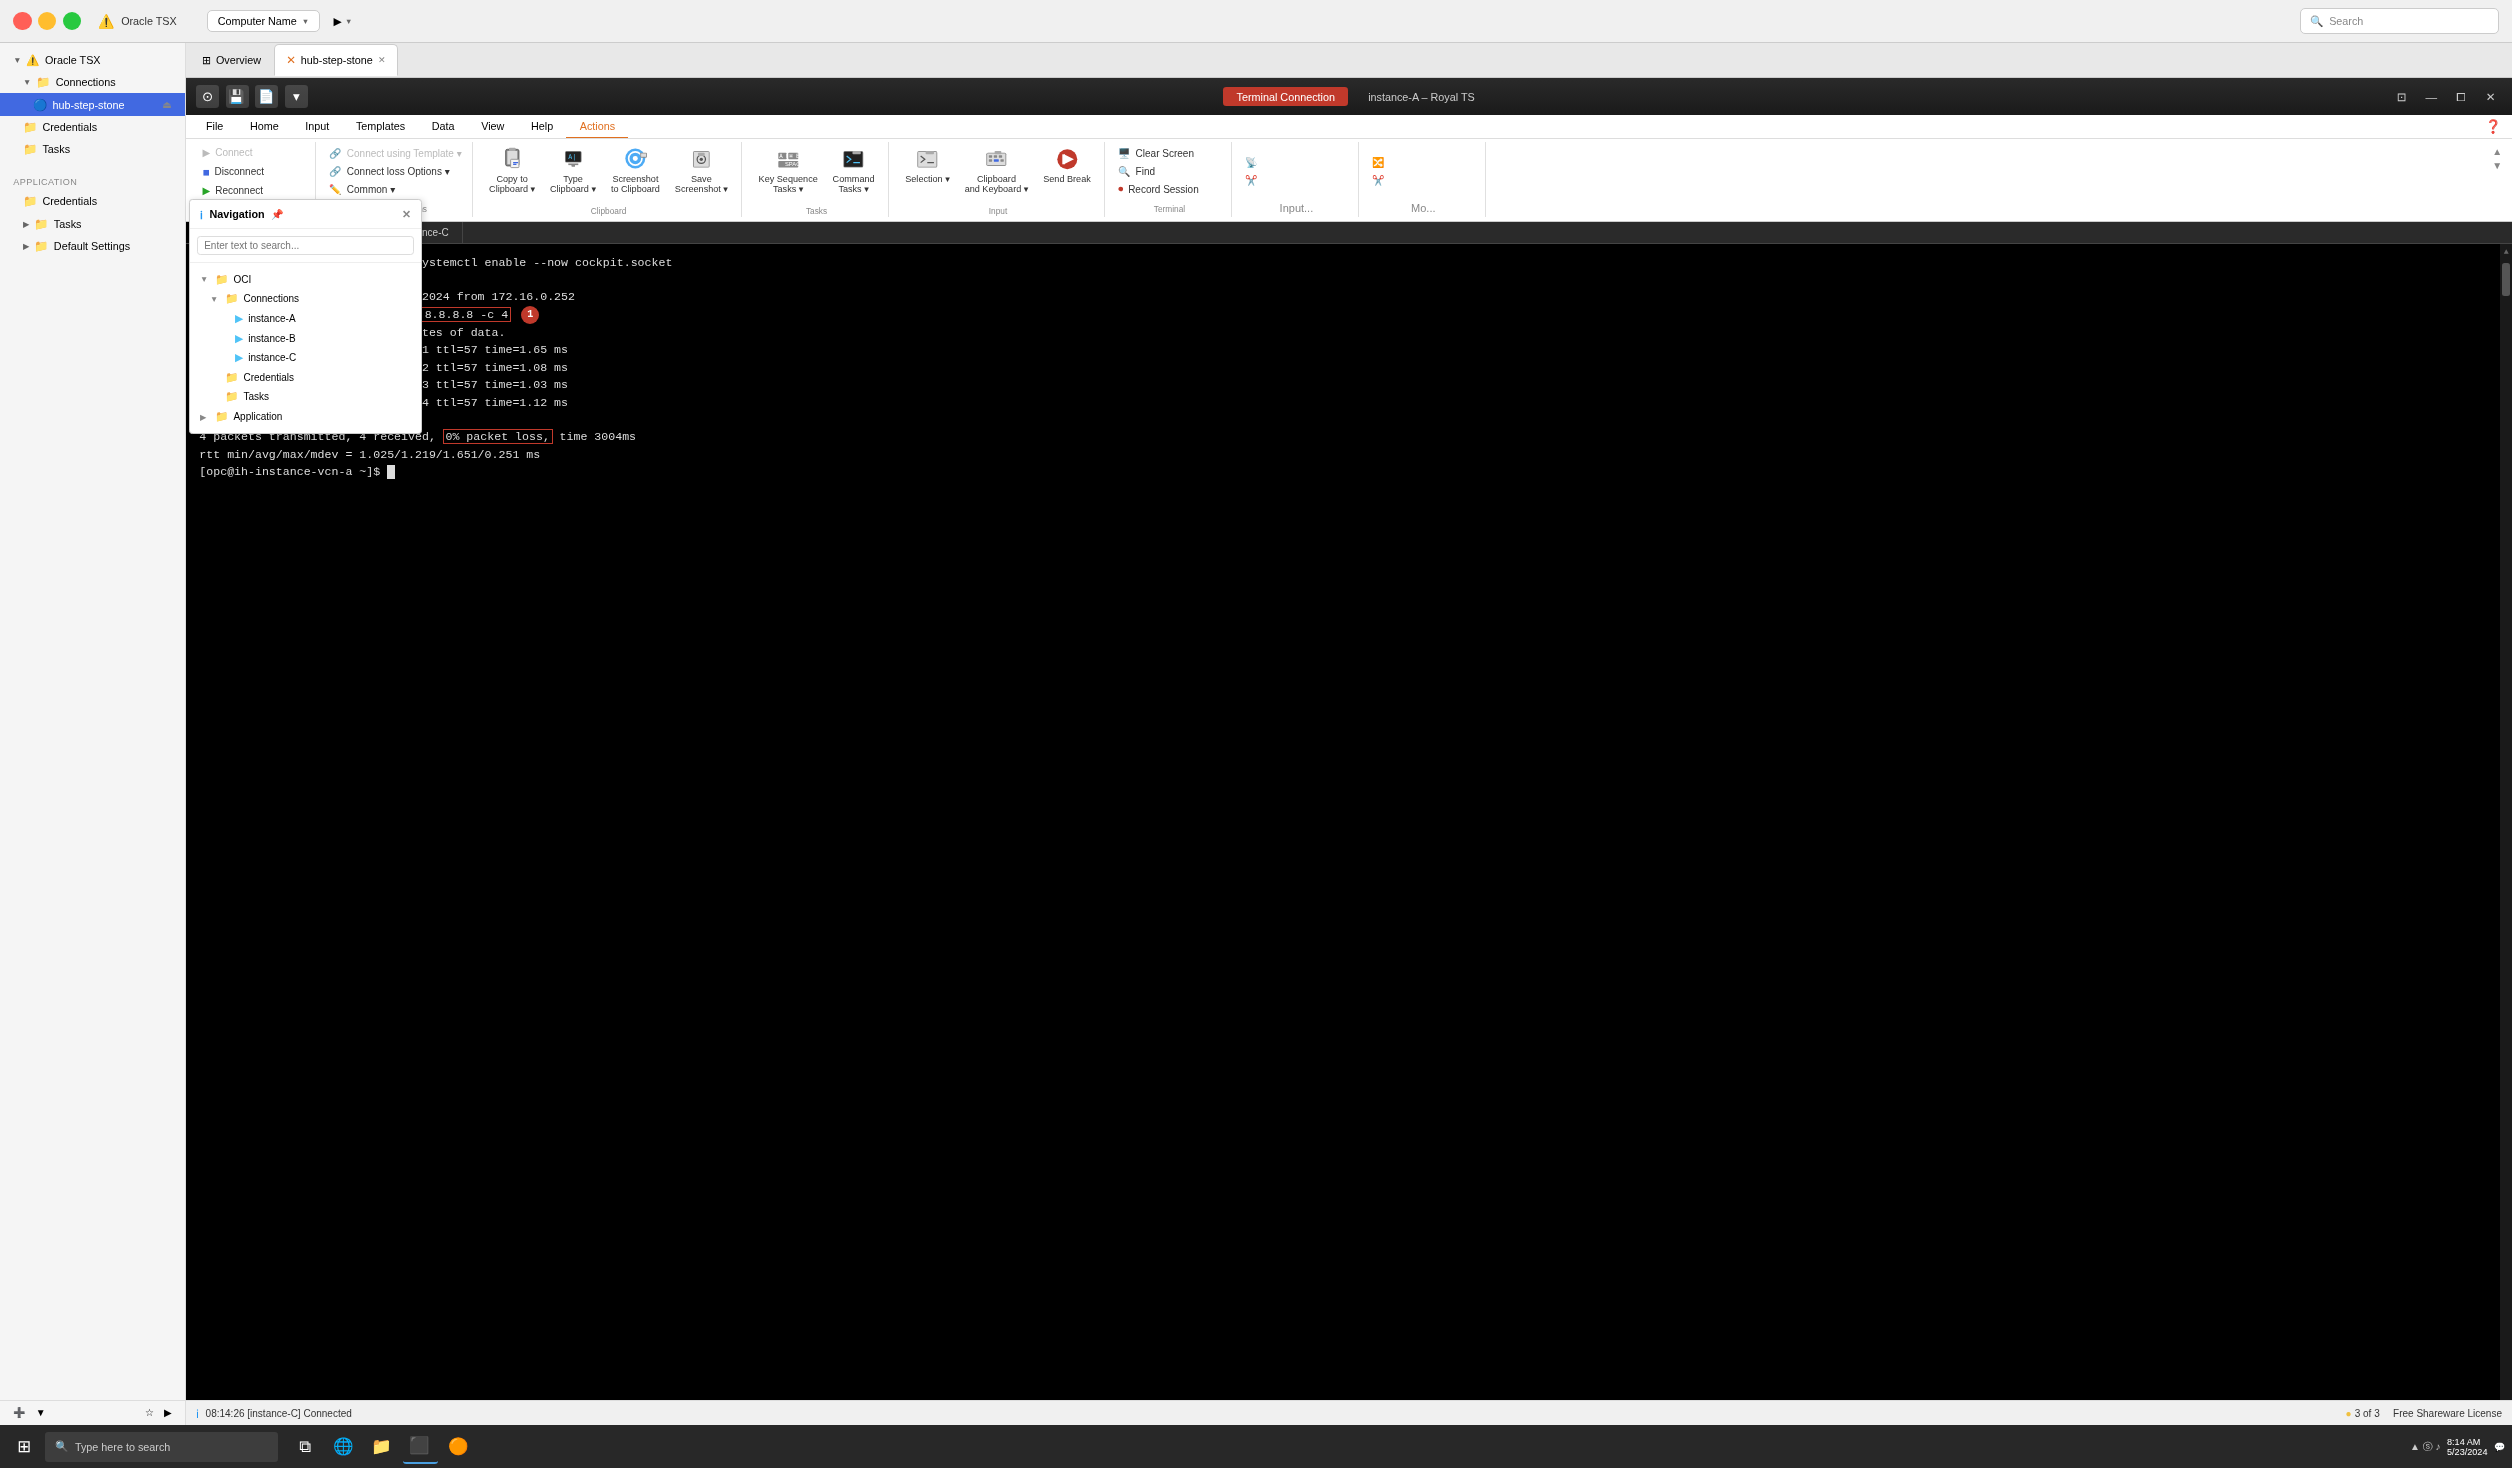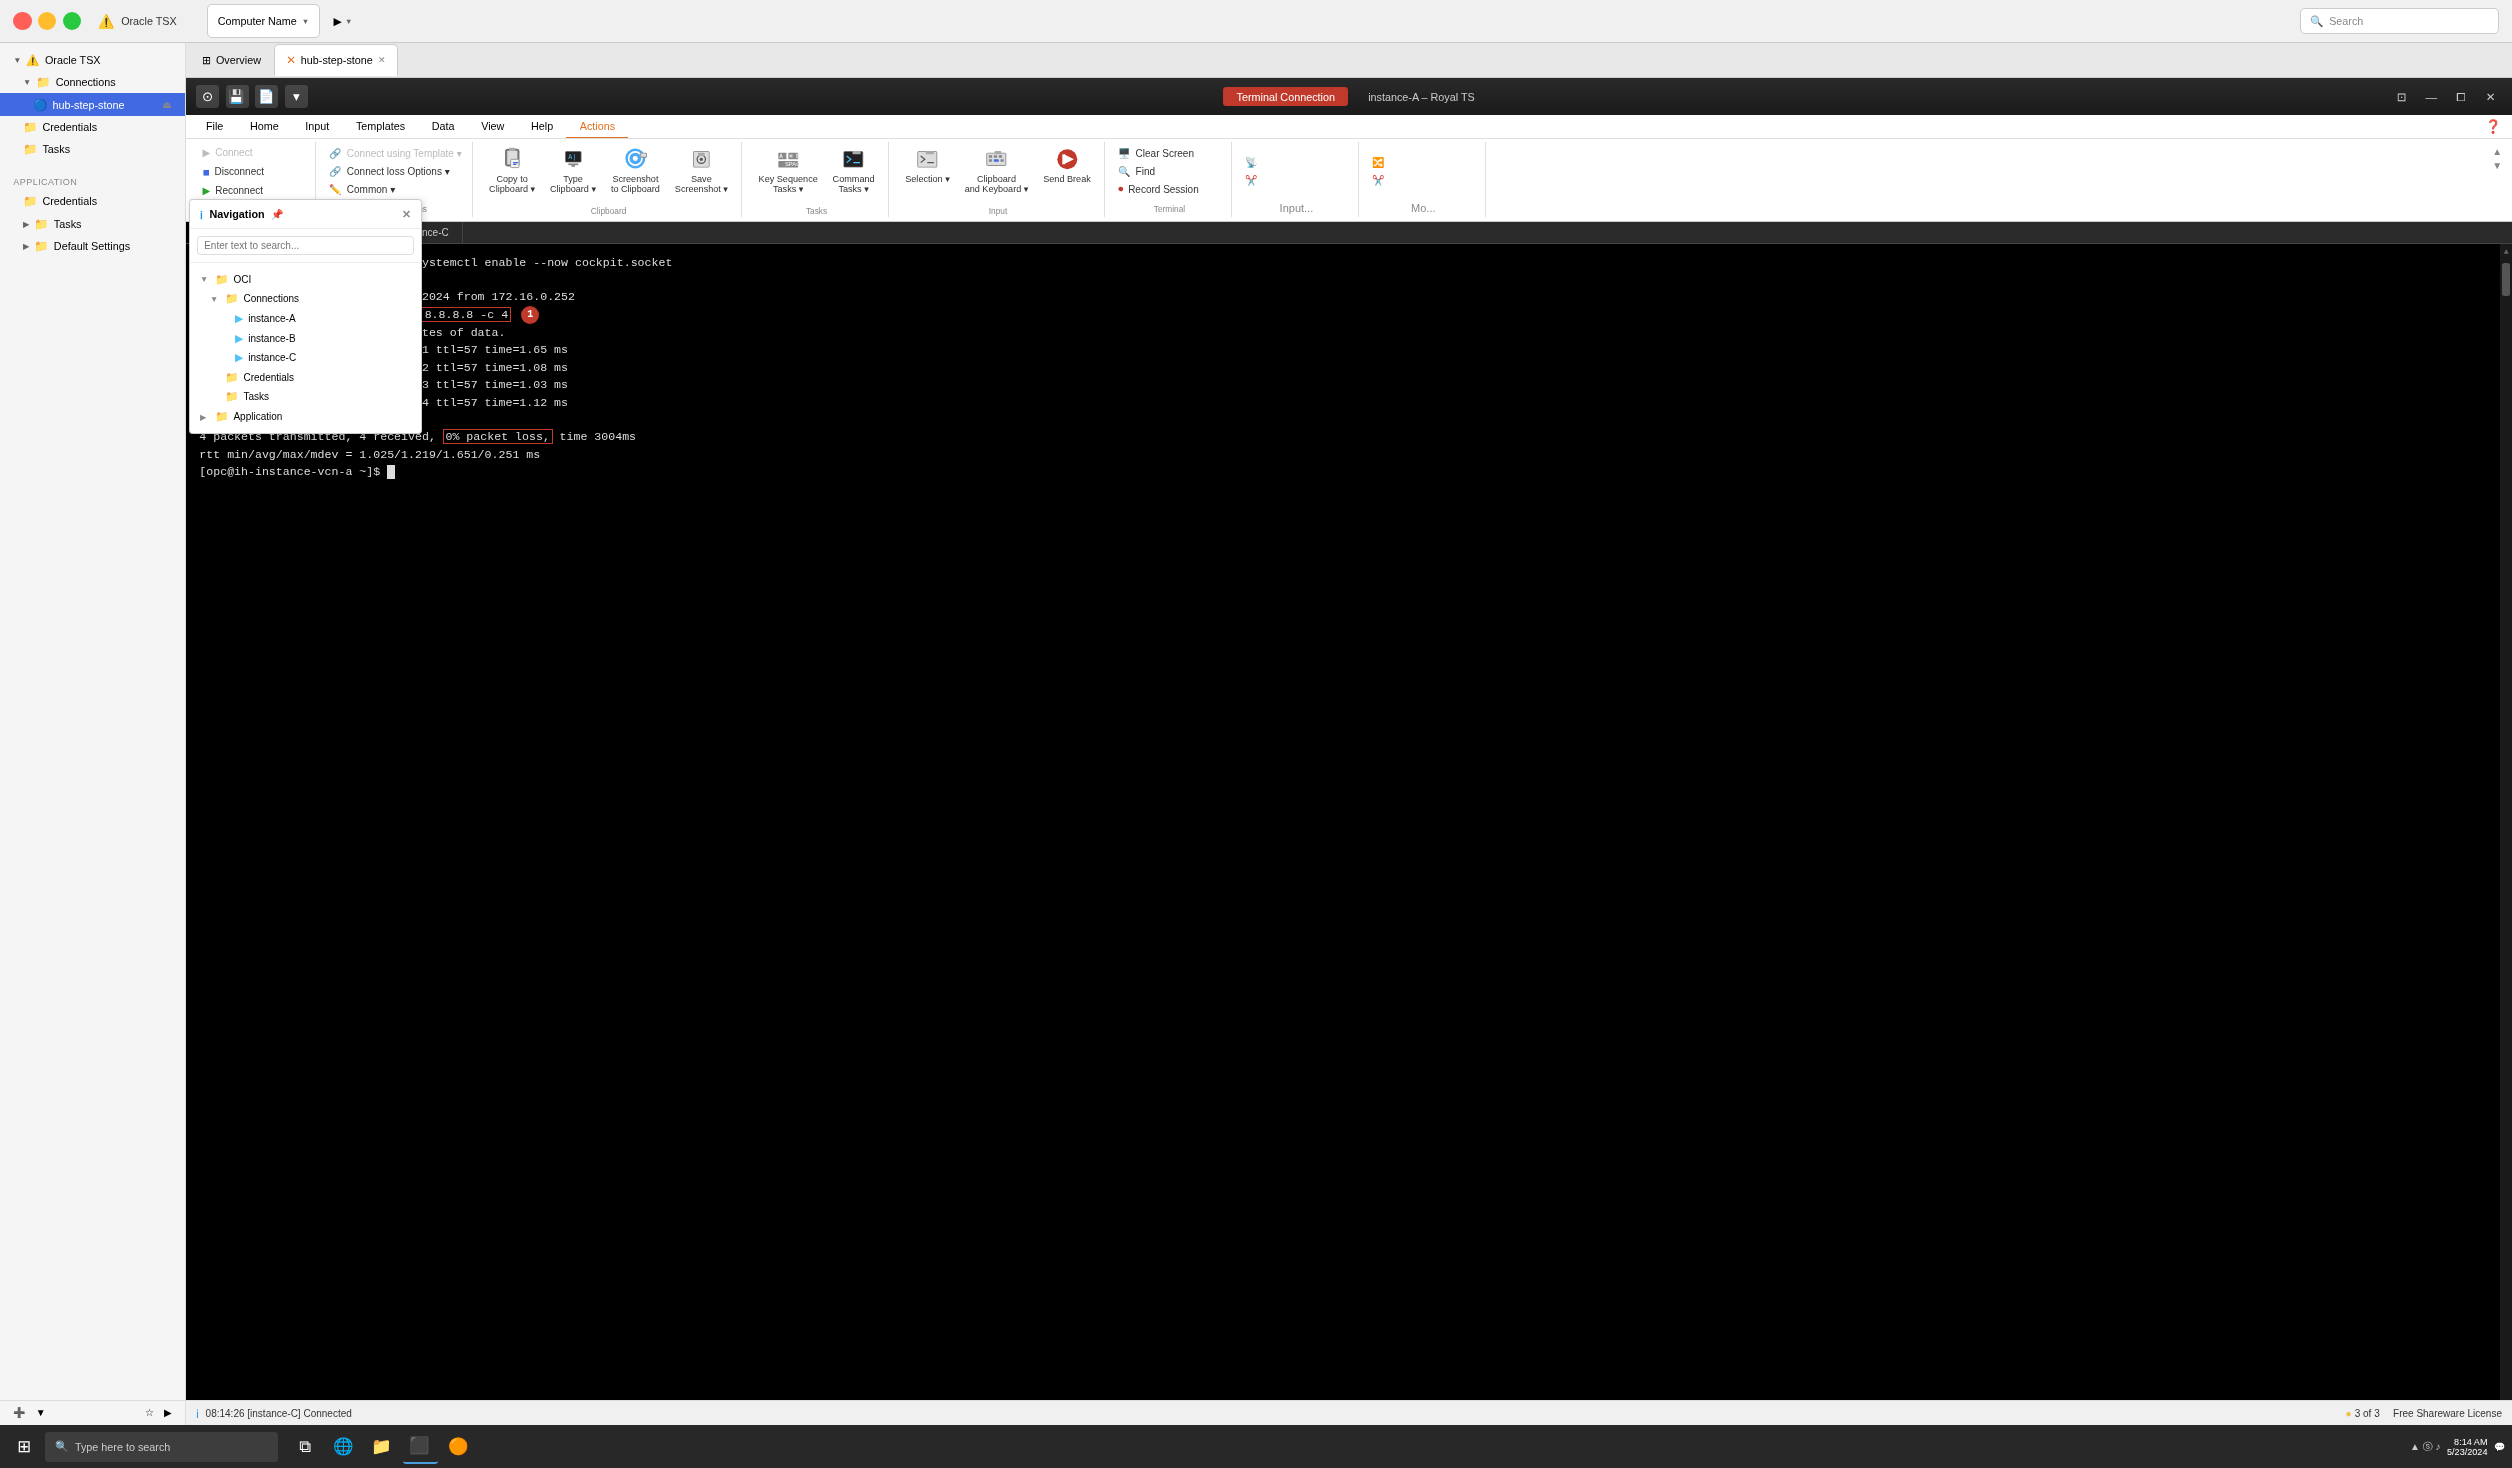"Computer Name" .computer-name-btn { height: 34px -> 22px }
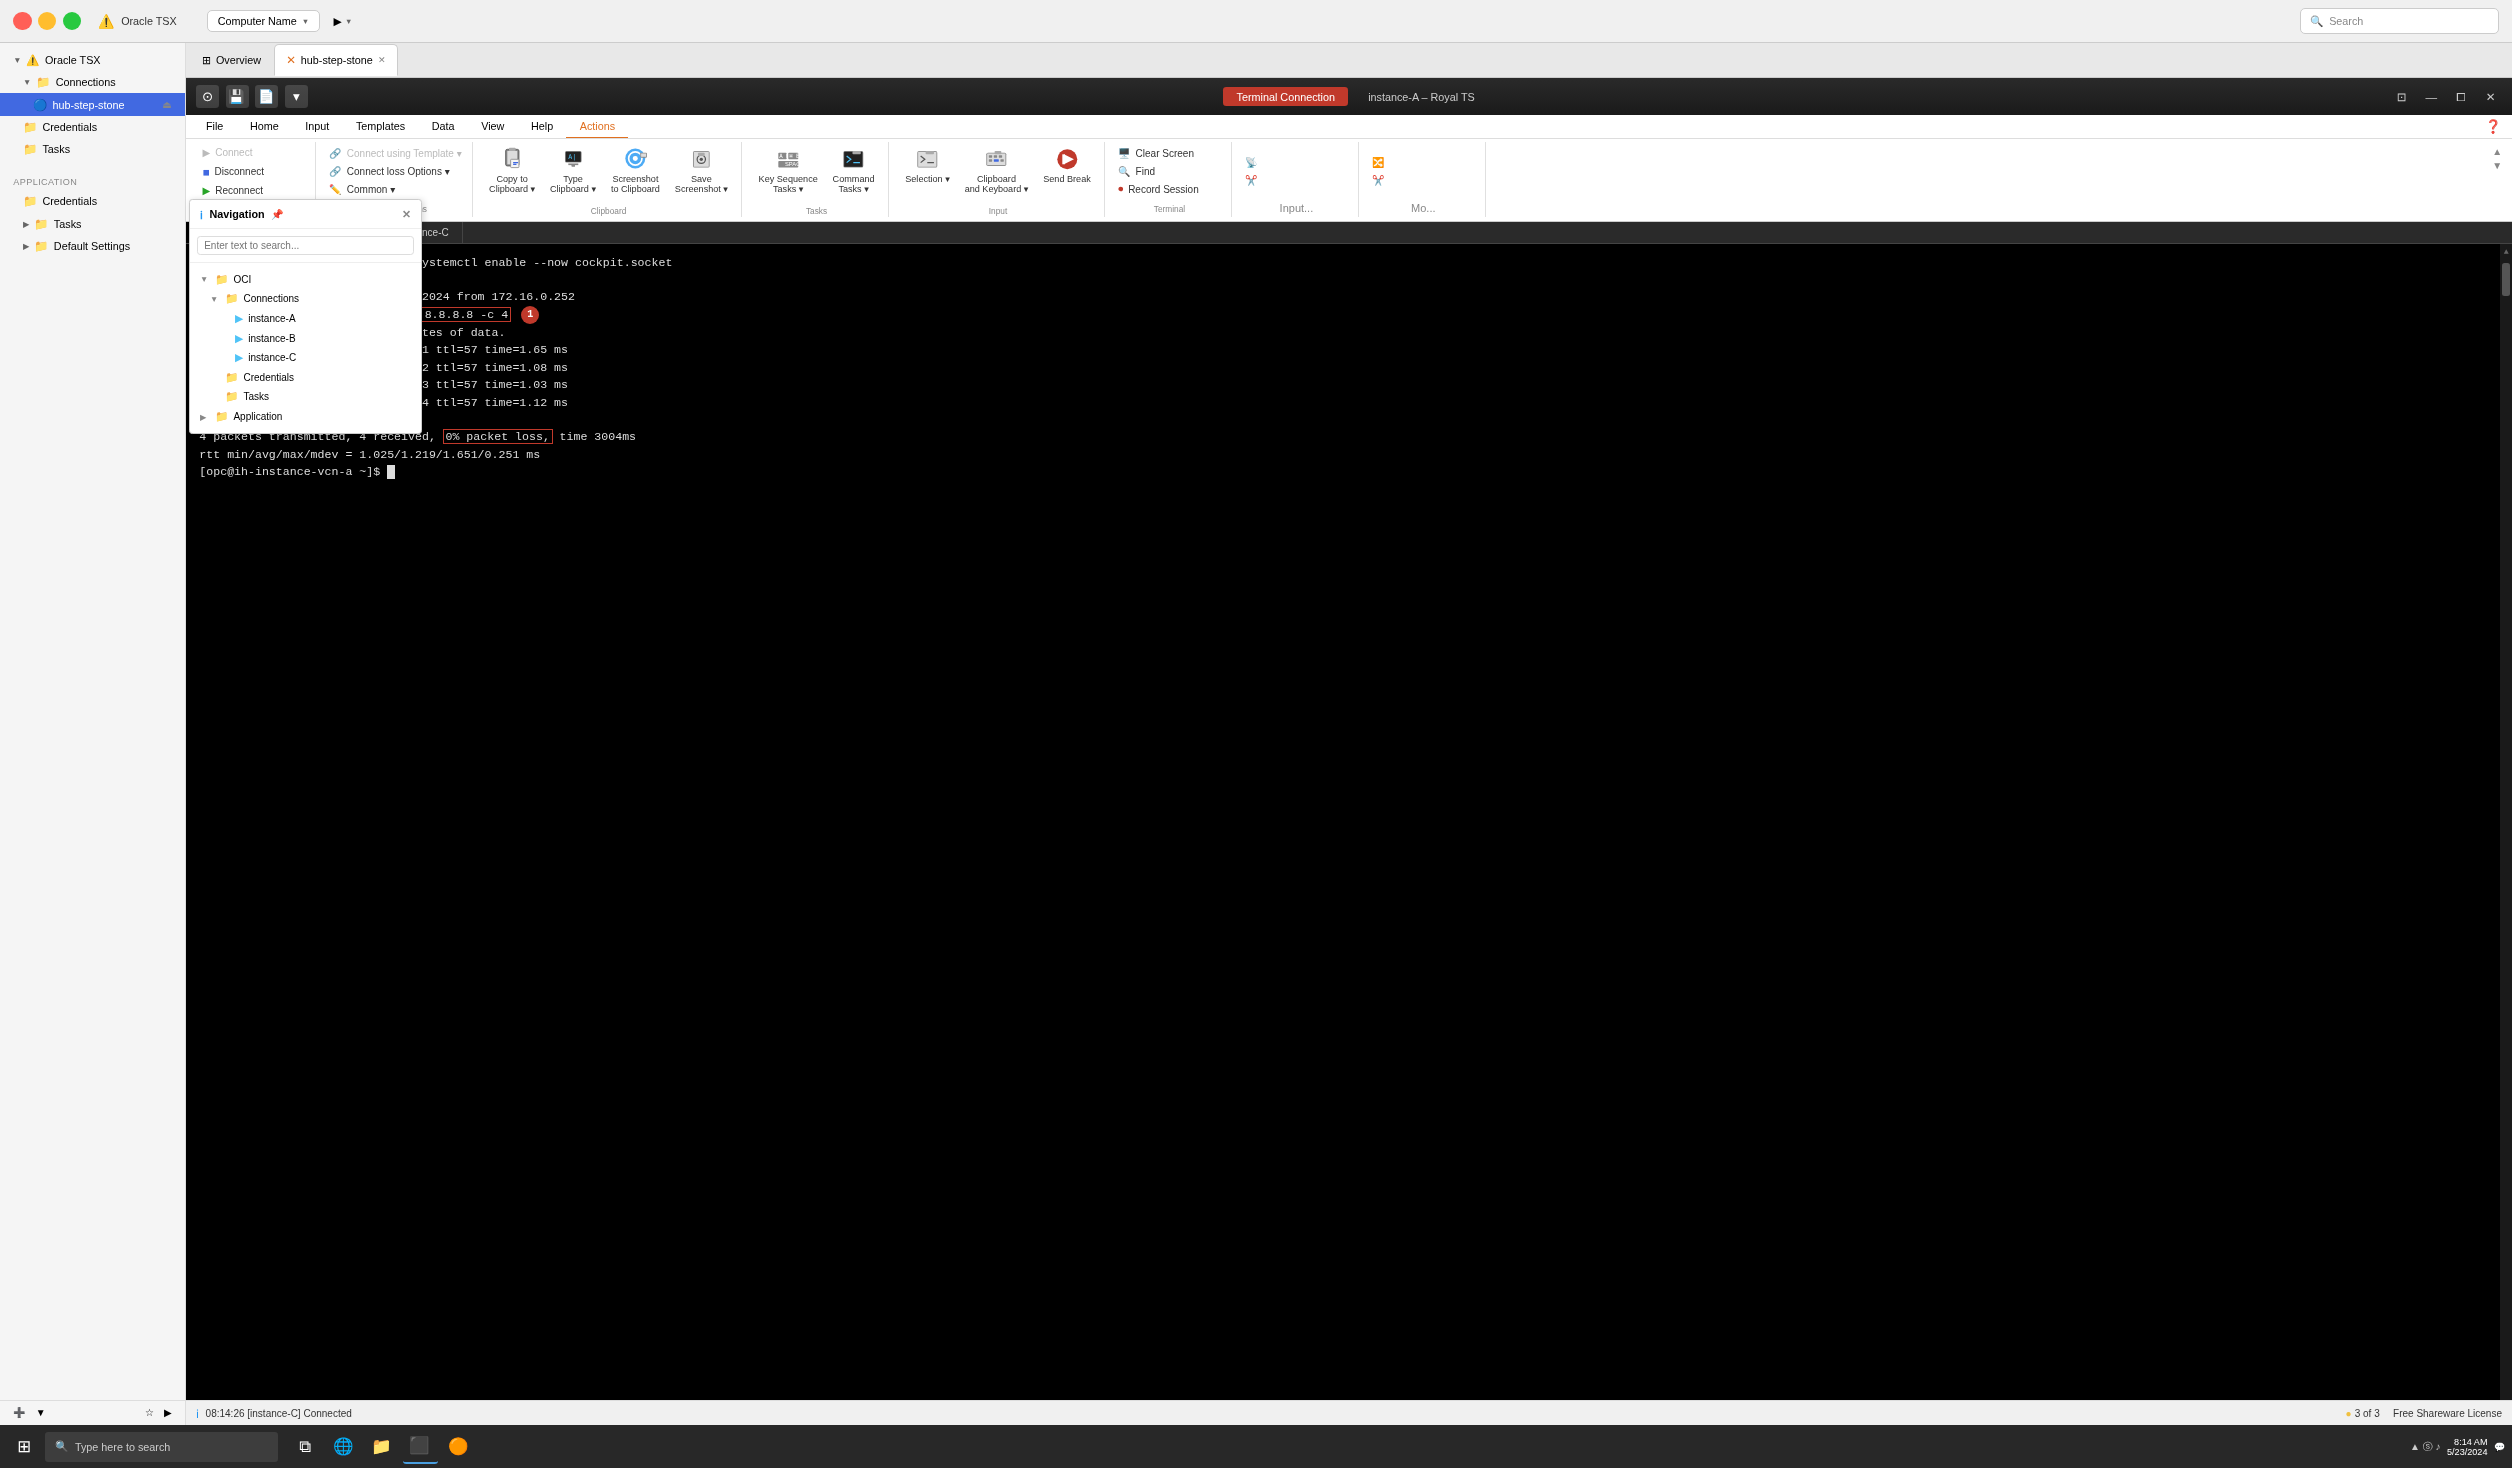"8:14 AM" div { align-items: flex-end -> flex-start }
